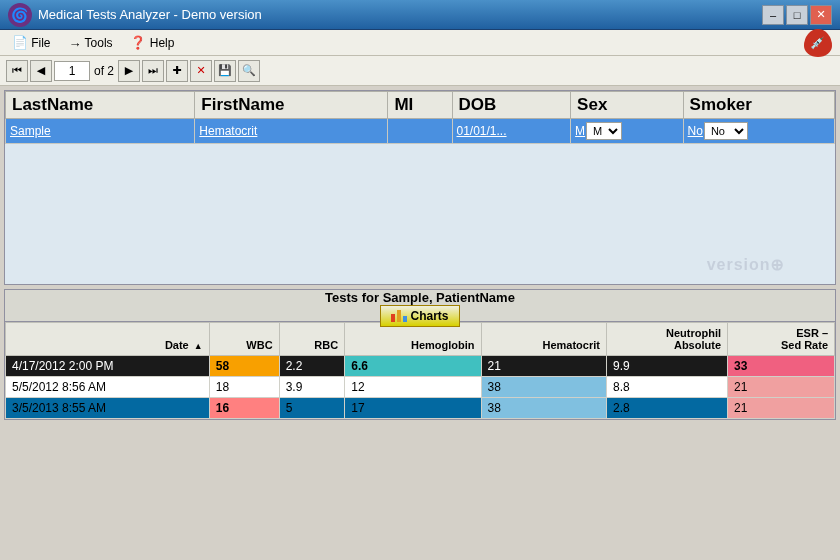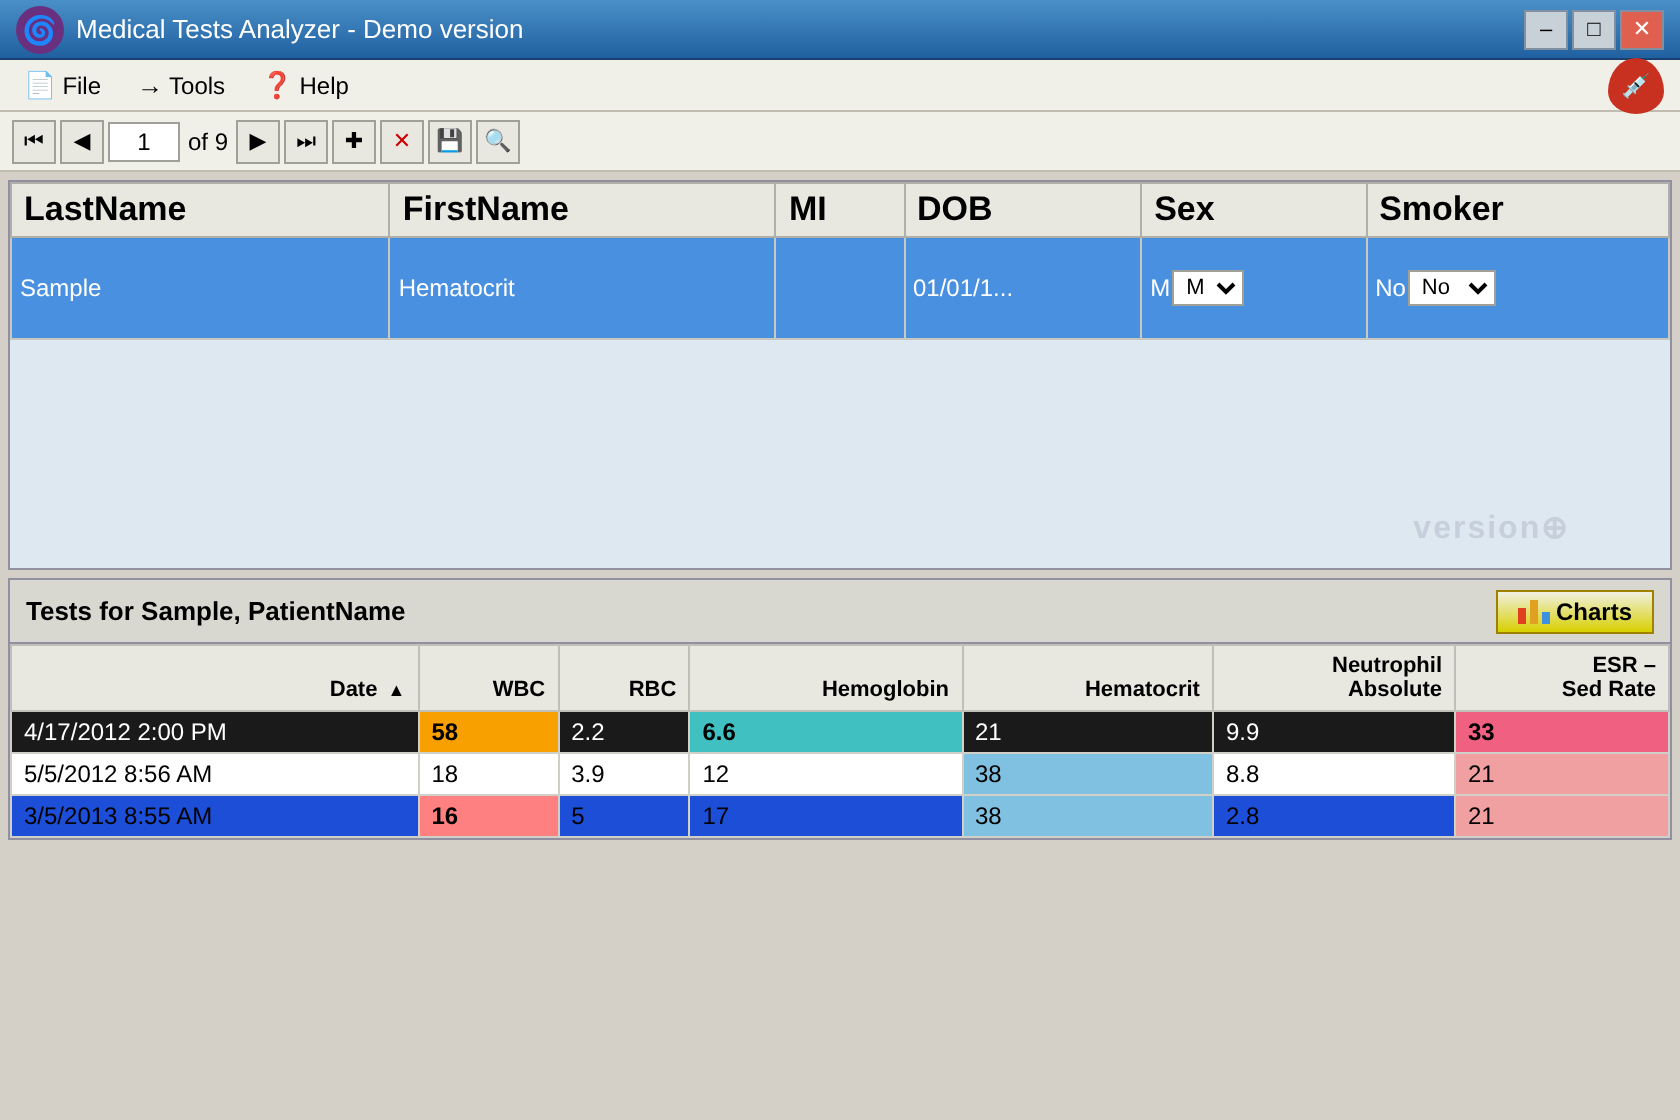"of 9" span.page-label { text: 9 -> 2 }
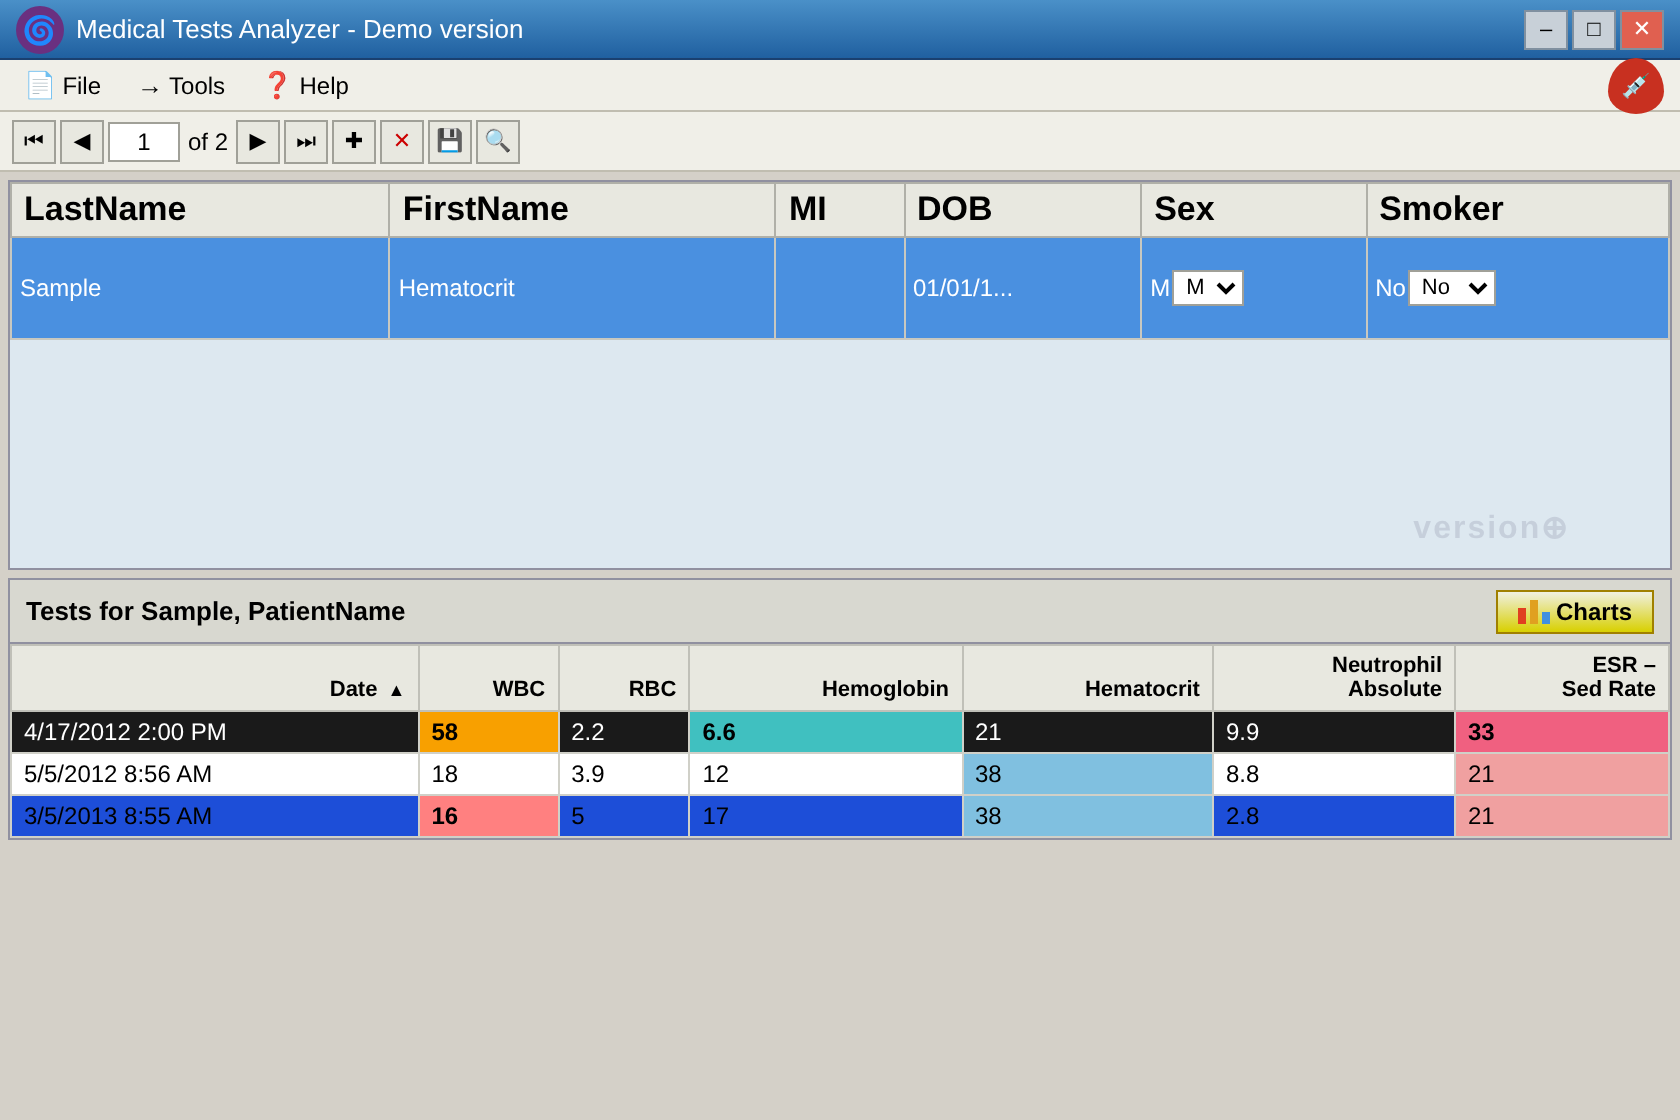"Sample" .data-grid td { padding: 16px 4px -> 3px 4px; text-decoration: none -> underline }
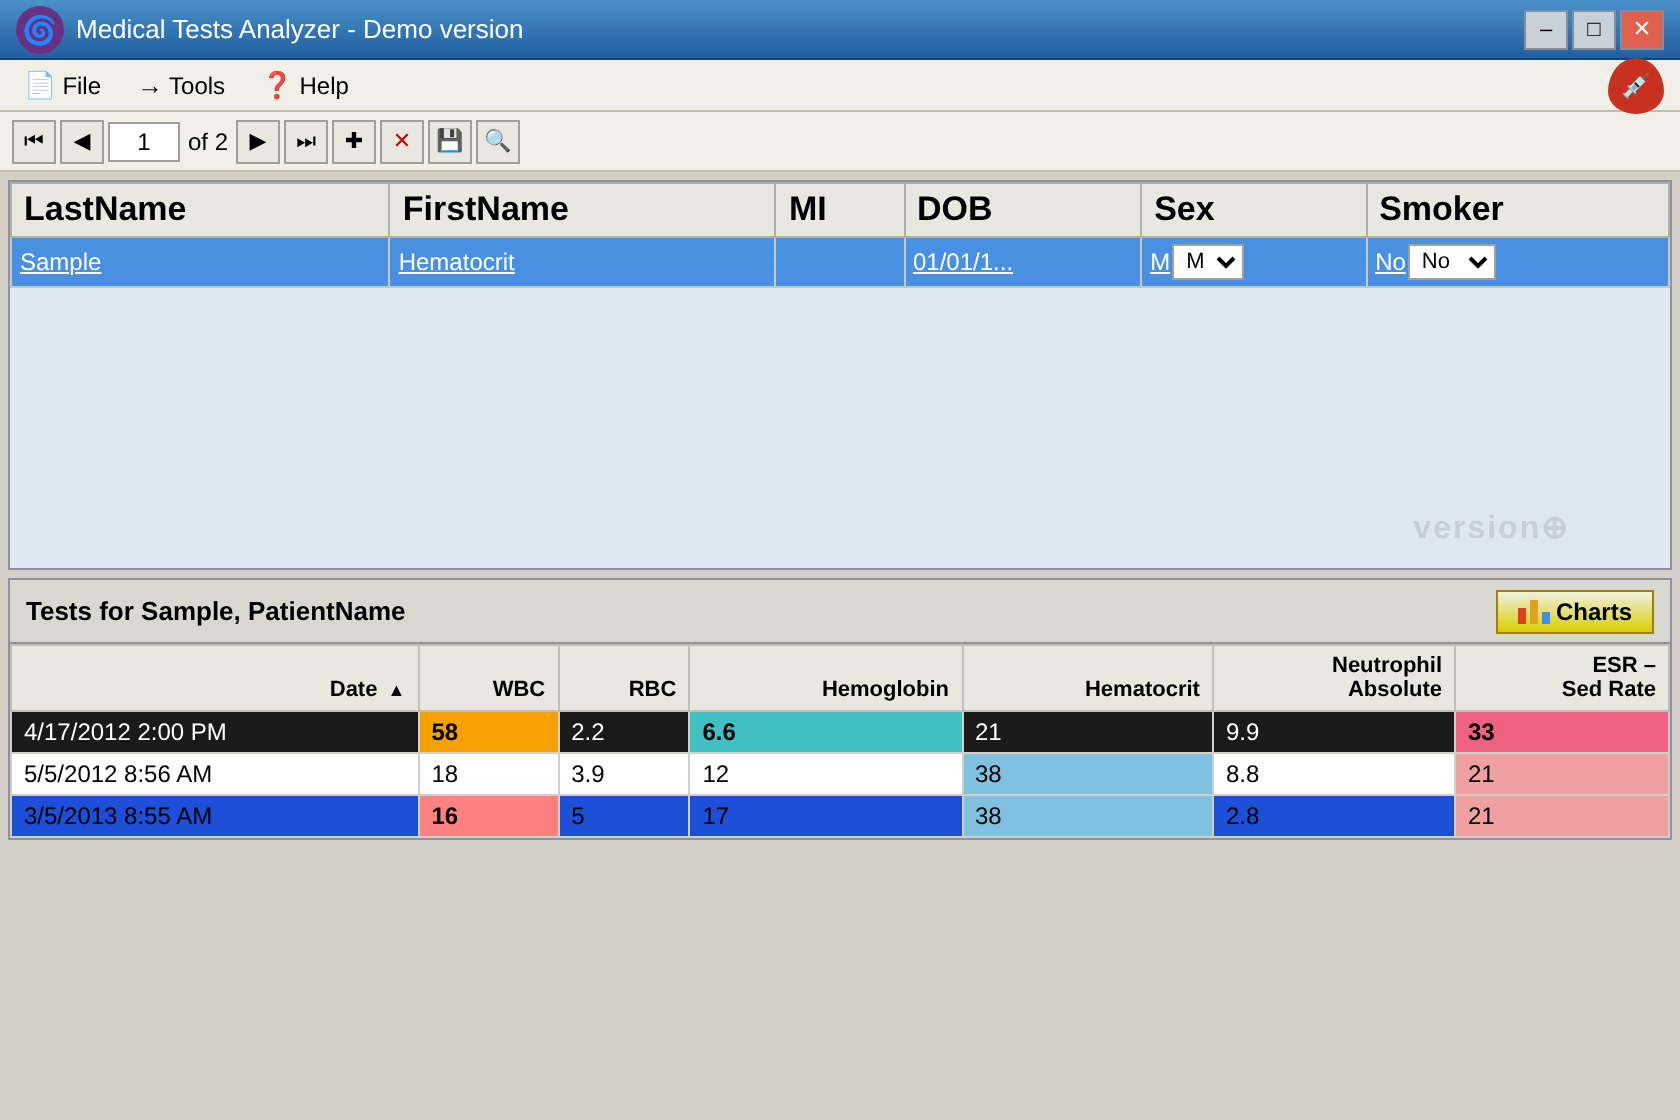"Tests for Sample, PatientName" .tests-header { flex-direction: none -> column }
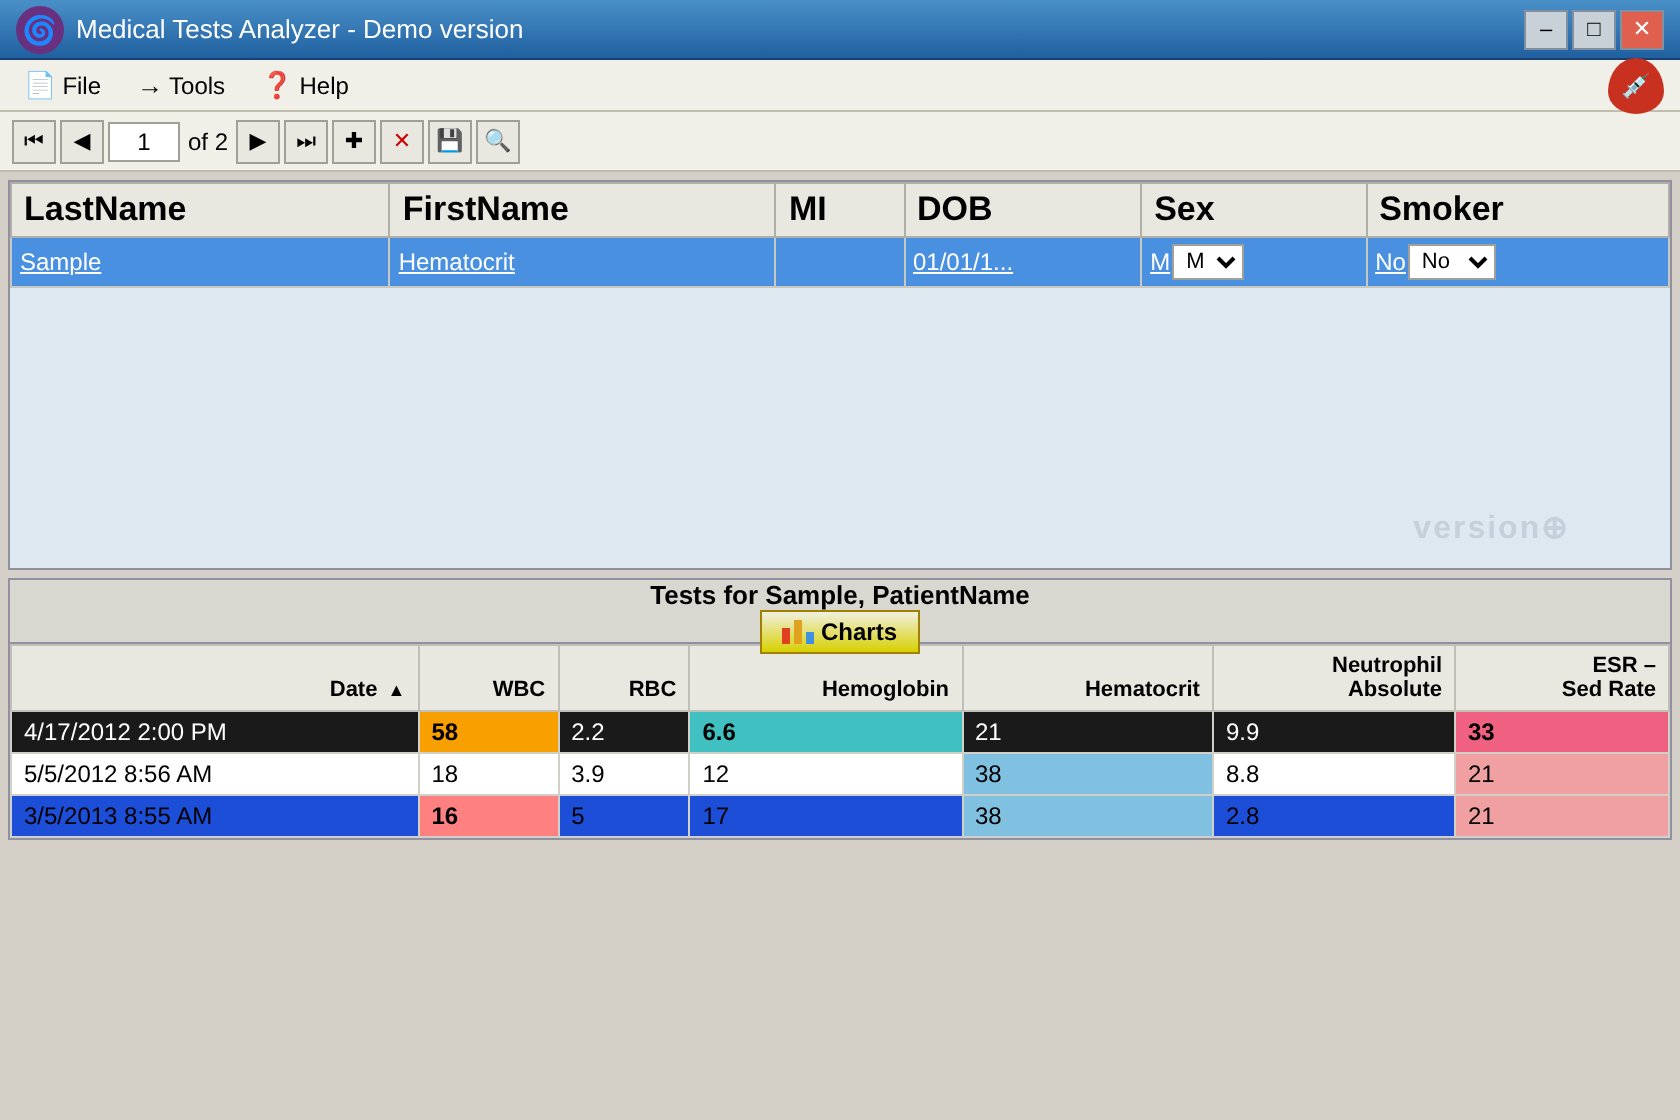"3/5/2013 8:55 AM" .row-pink { background: #1d4ed8 -> #0369a1 }
